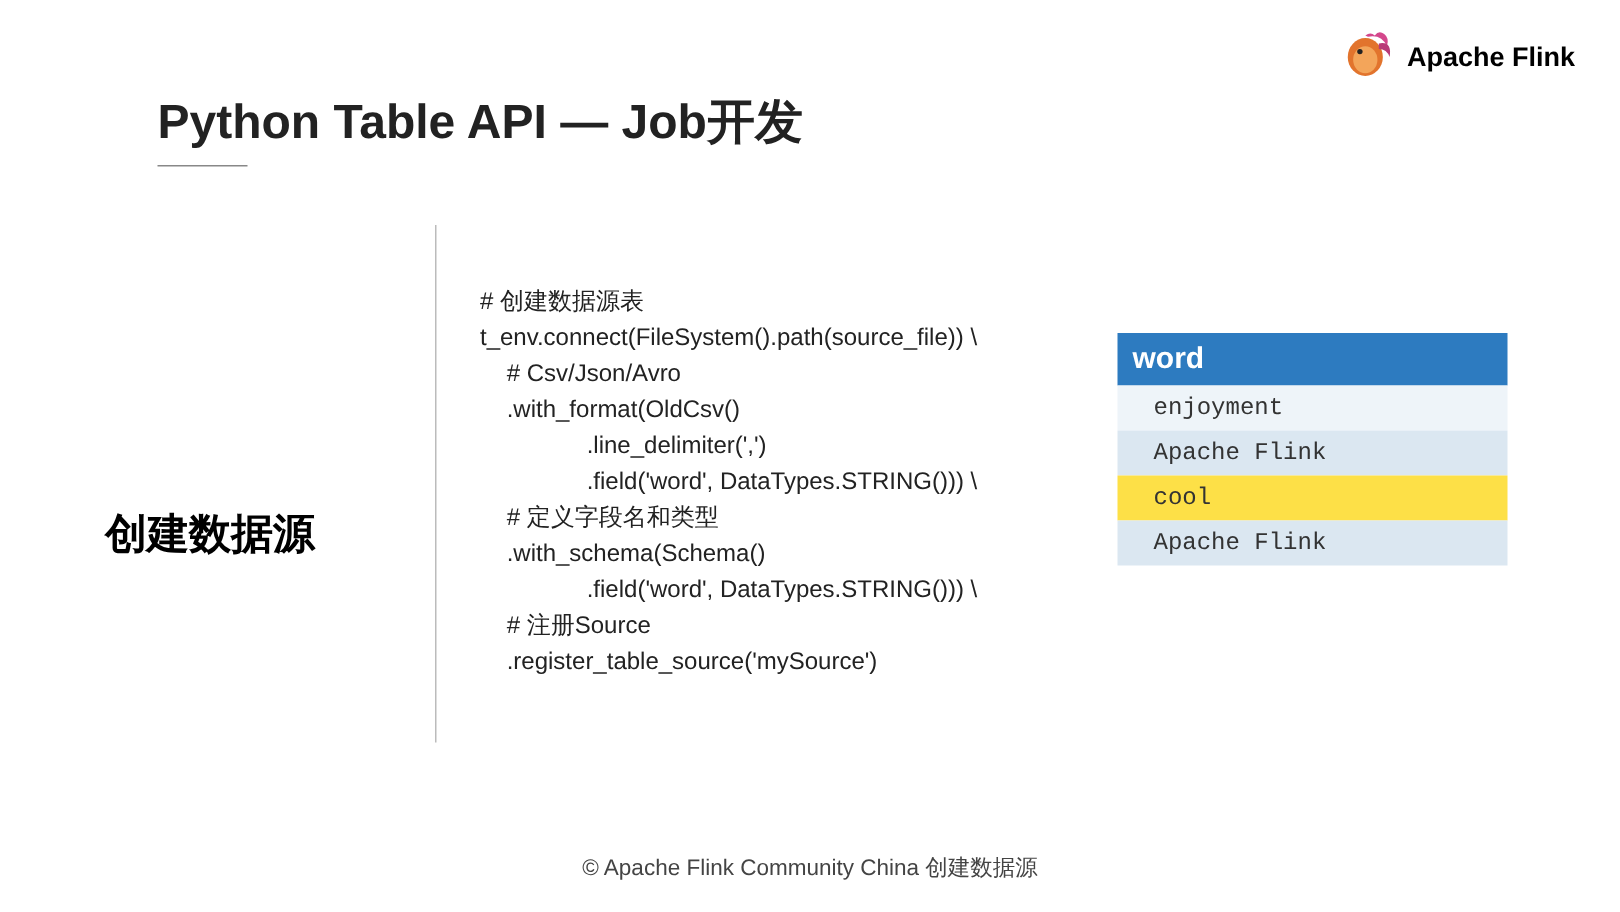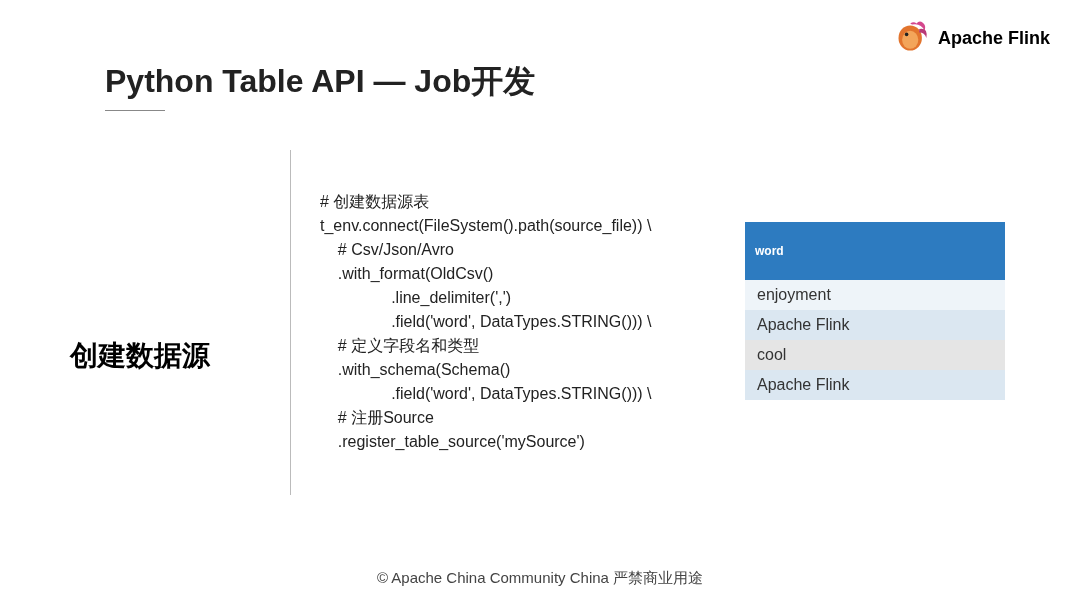"word" .data-table th { font-size: 12px -> 20px; padding: 22px 10px -> 6px 10px }
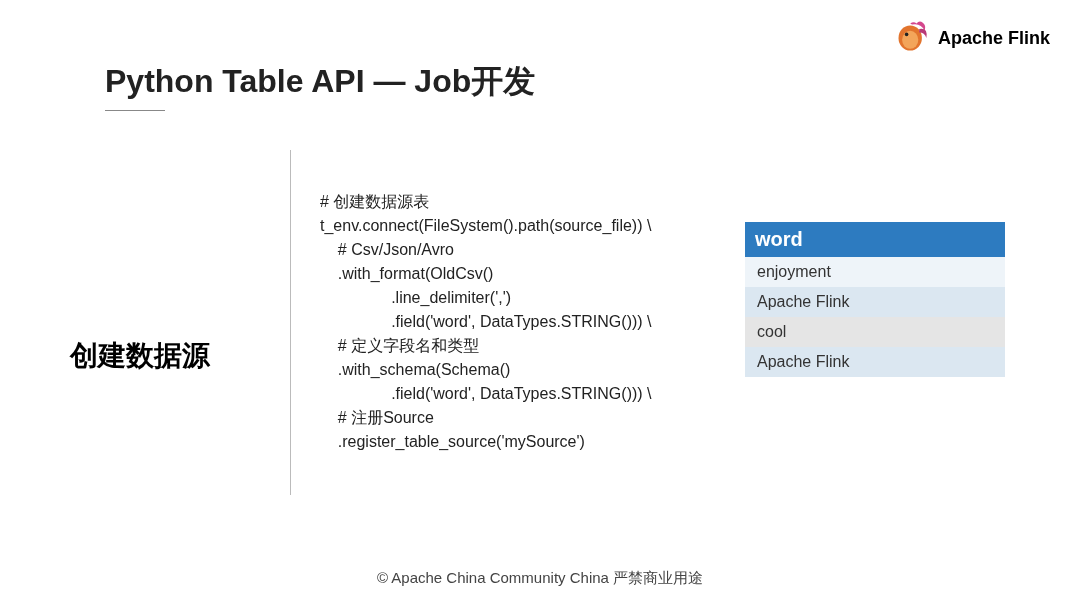"enjoyment" .data-table td { font-family: none -> Liberation Mono, monospace; padding: 6px 12px -> 6px 24px }
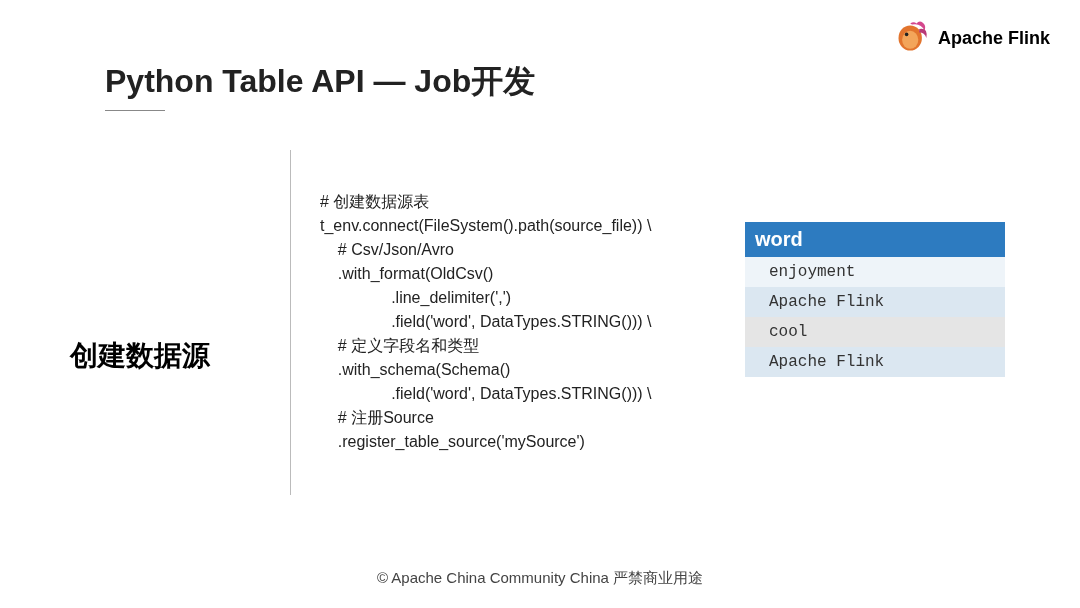"cool" .data-table tr:nth-child(3) td { background: #e5e5e5 -> #fde047 }
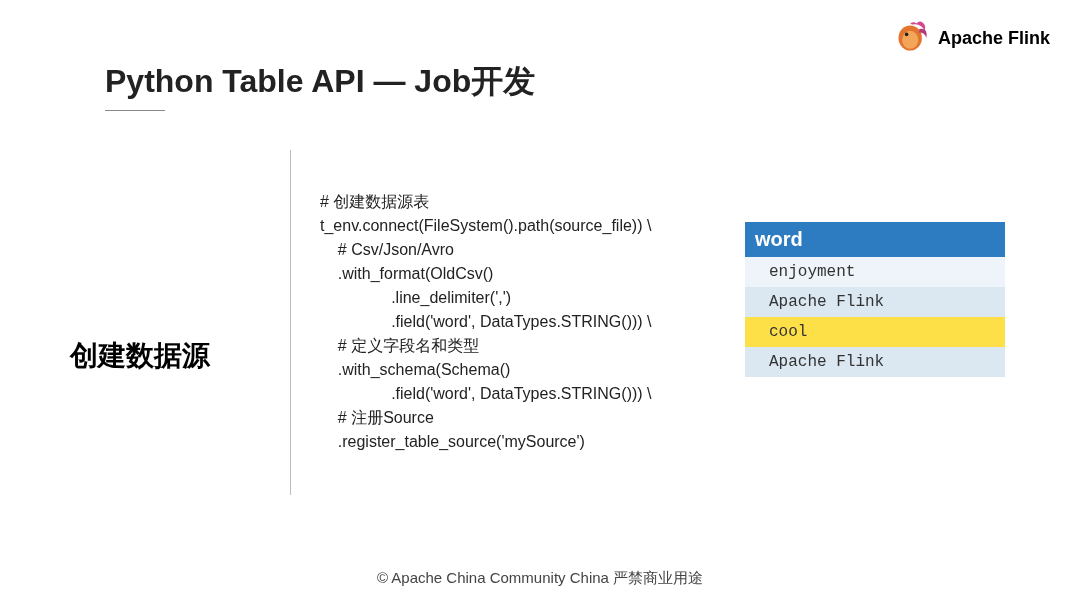"© Apache China Community China" div.footer { text: China Community China  严禁商业用途 -> Flink Community China  创建数据源 }
